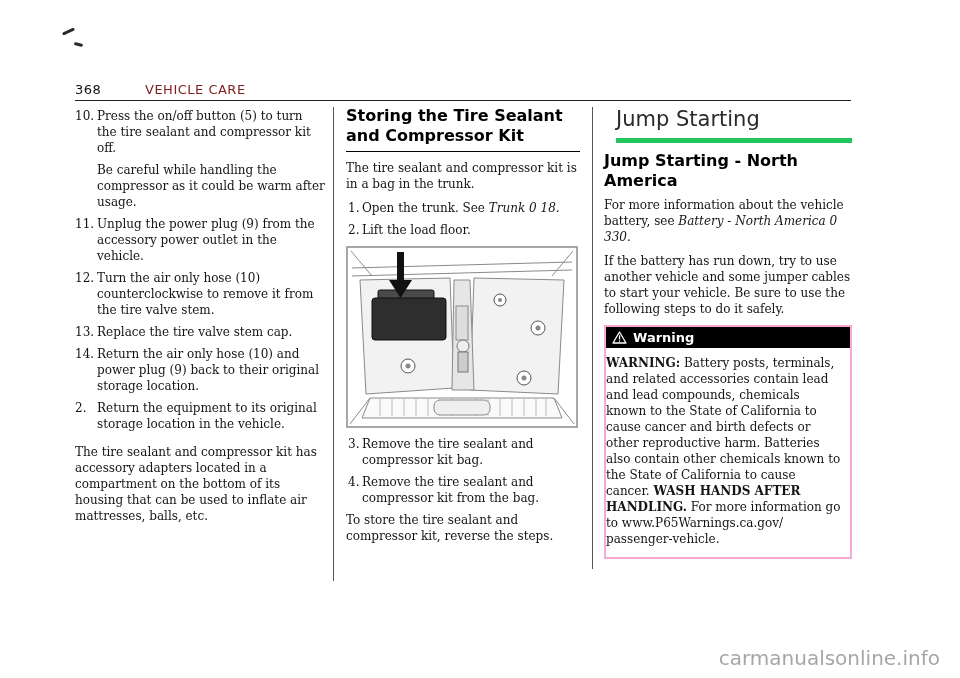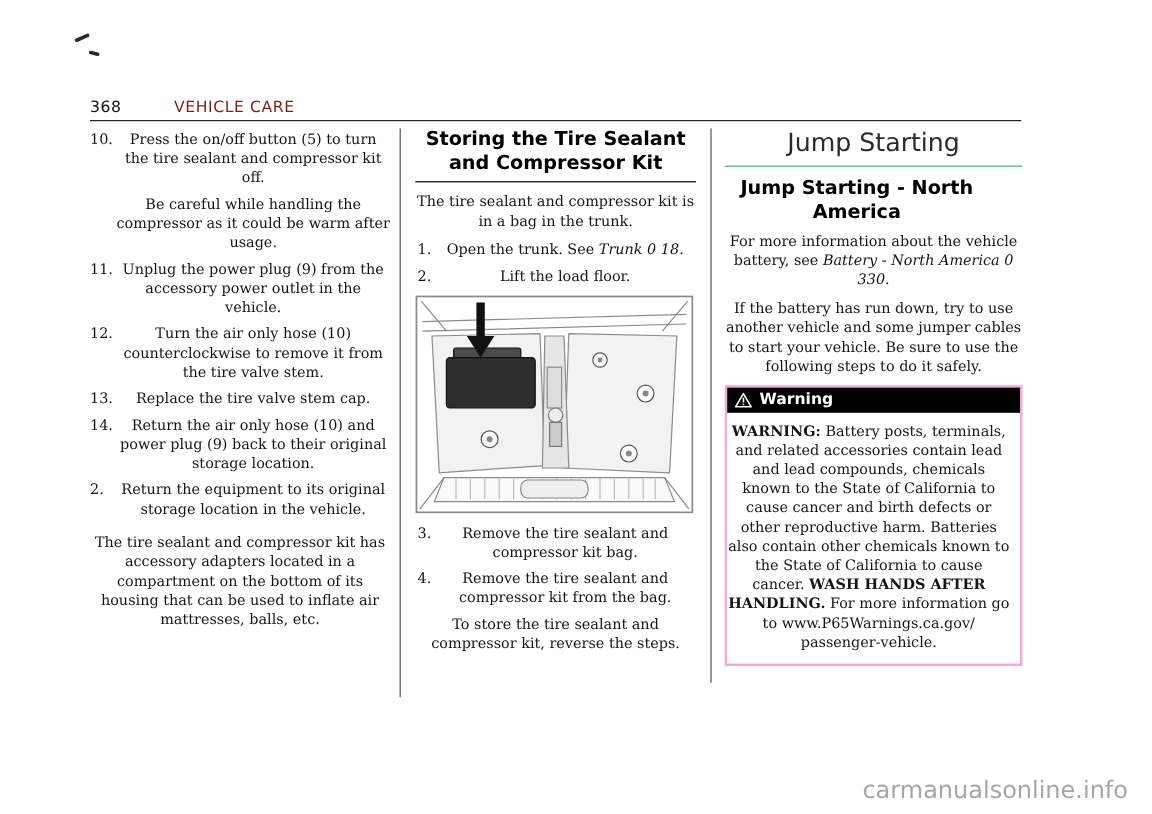"368" .page { text-align: center -> none }
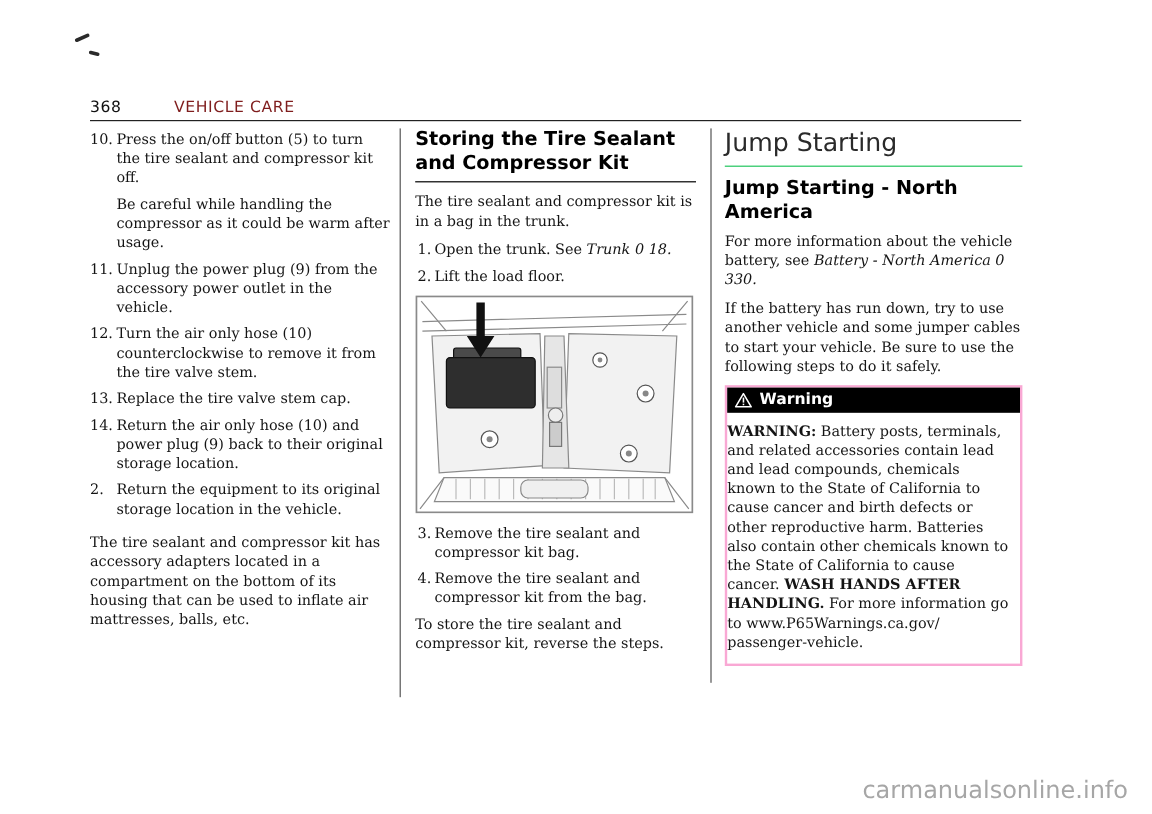"Jump Starting" .big-title { border-bottom: 1px solid #22c55e -> 5px solid #22c55e; margin: 0 0 8px 0 -> 0 0 8px 12px }
